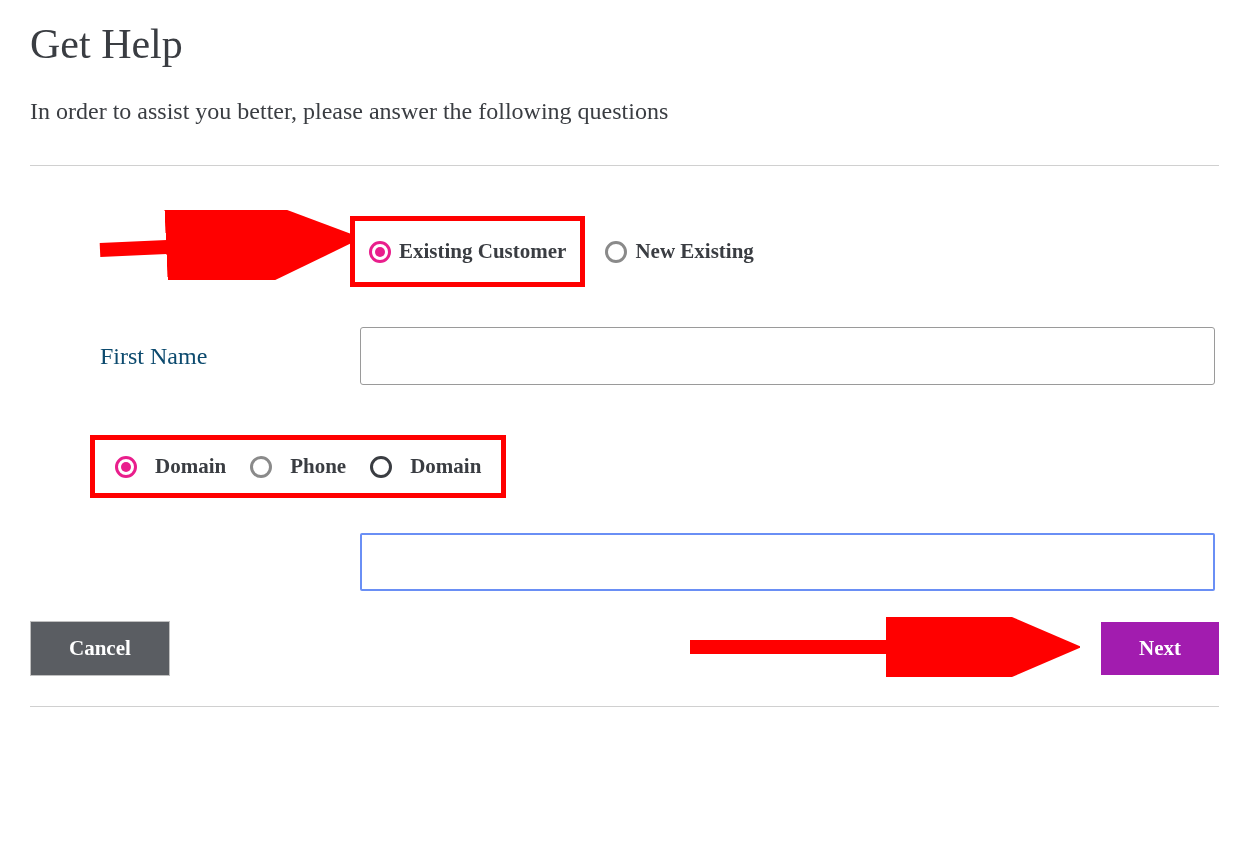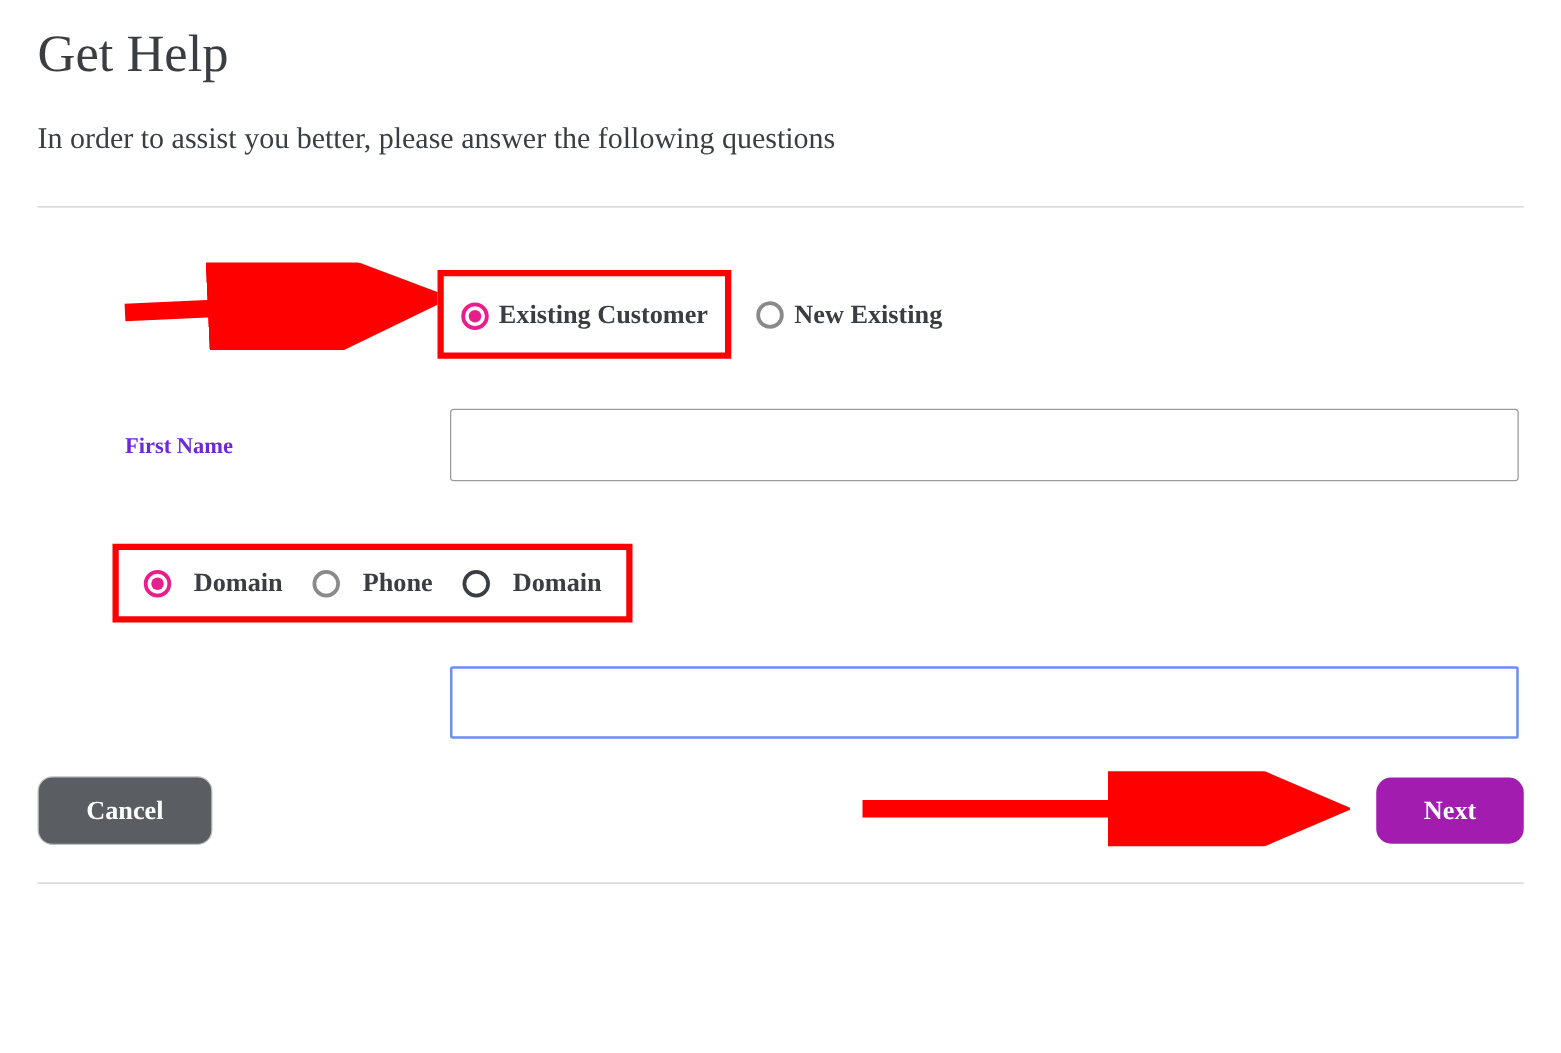"Existing Customer" .radio-box-highlight { align-items: flex-end -> center }
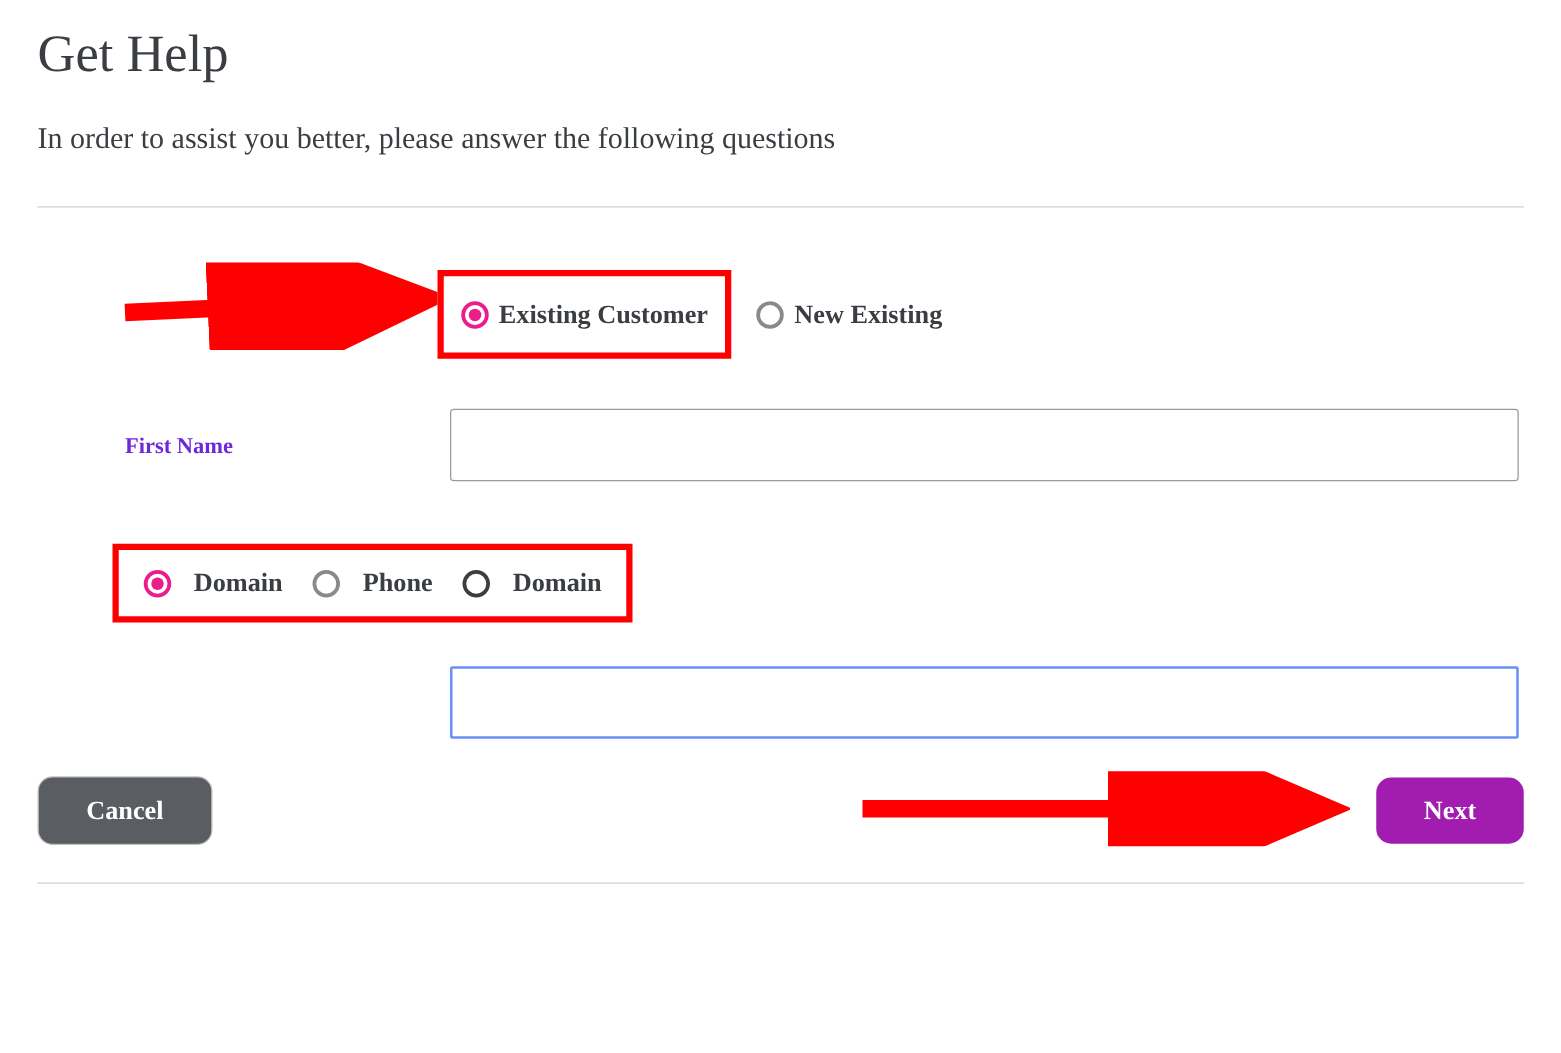"First Name" .field-label { color: #6d28d9 -> #0c4a6e; font-size: 18px -> 24px; font-weight: bold -> normal }
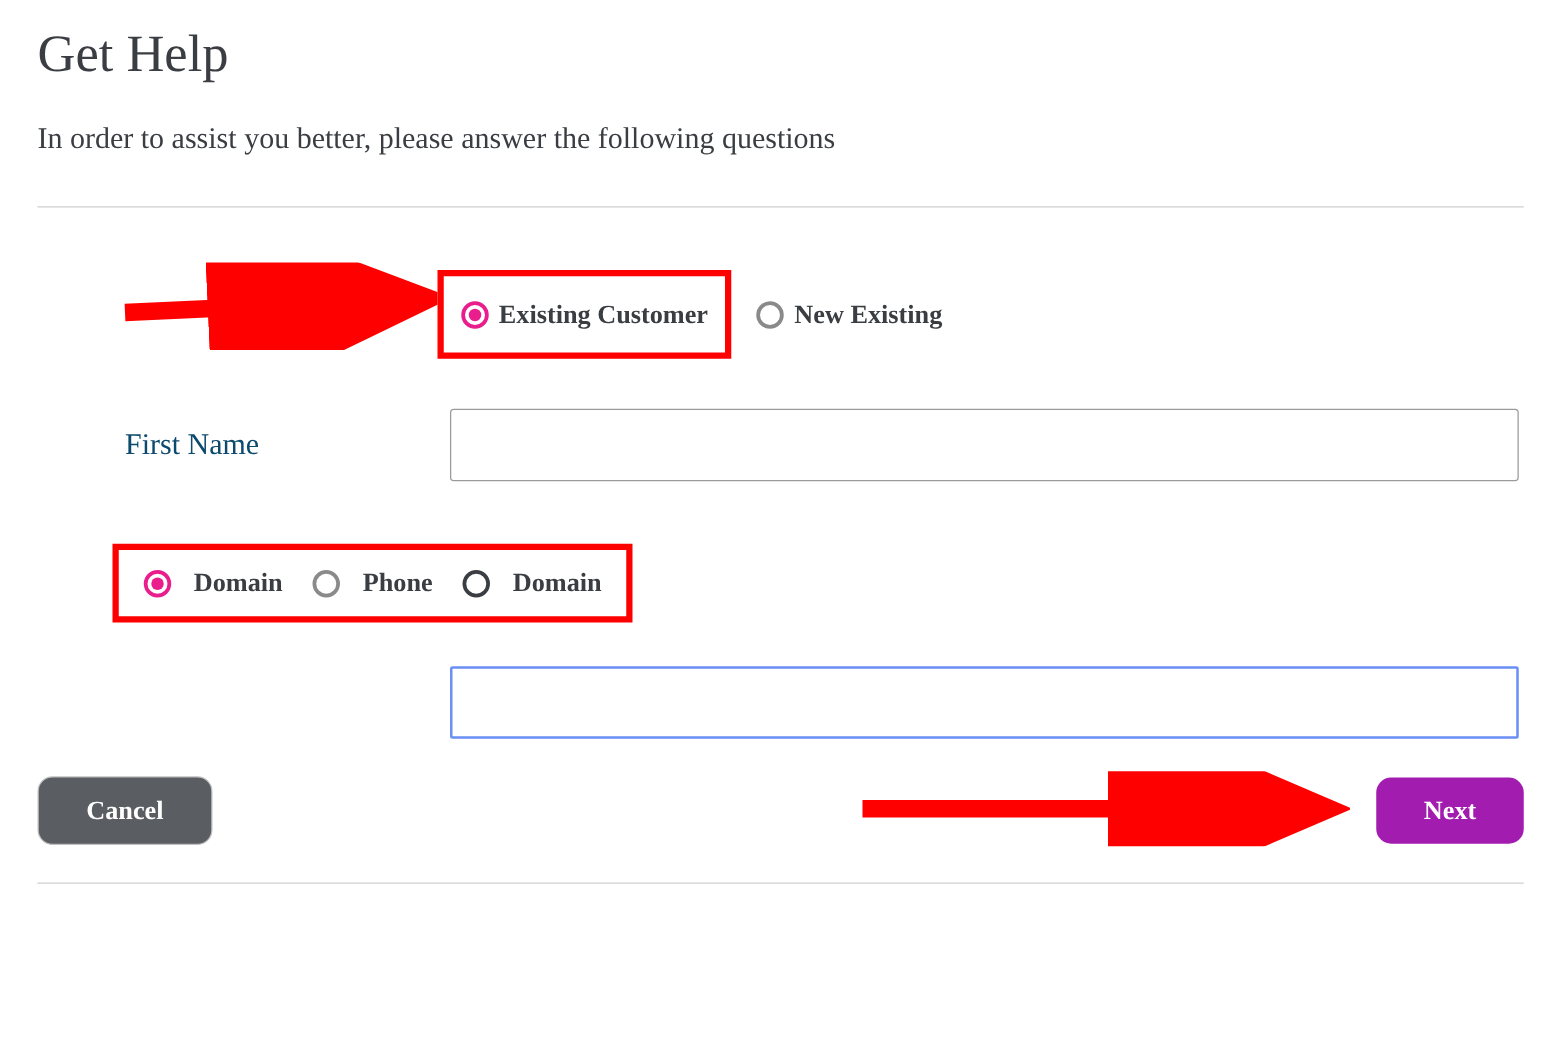"Cancel" .btn { border-radius: 12px -> 0 }
